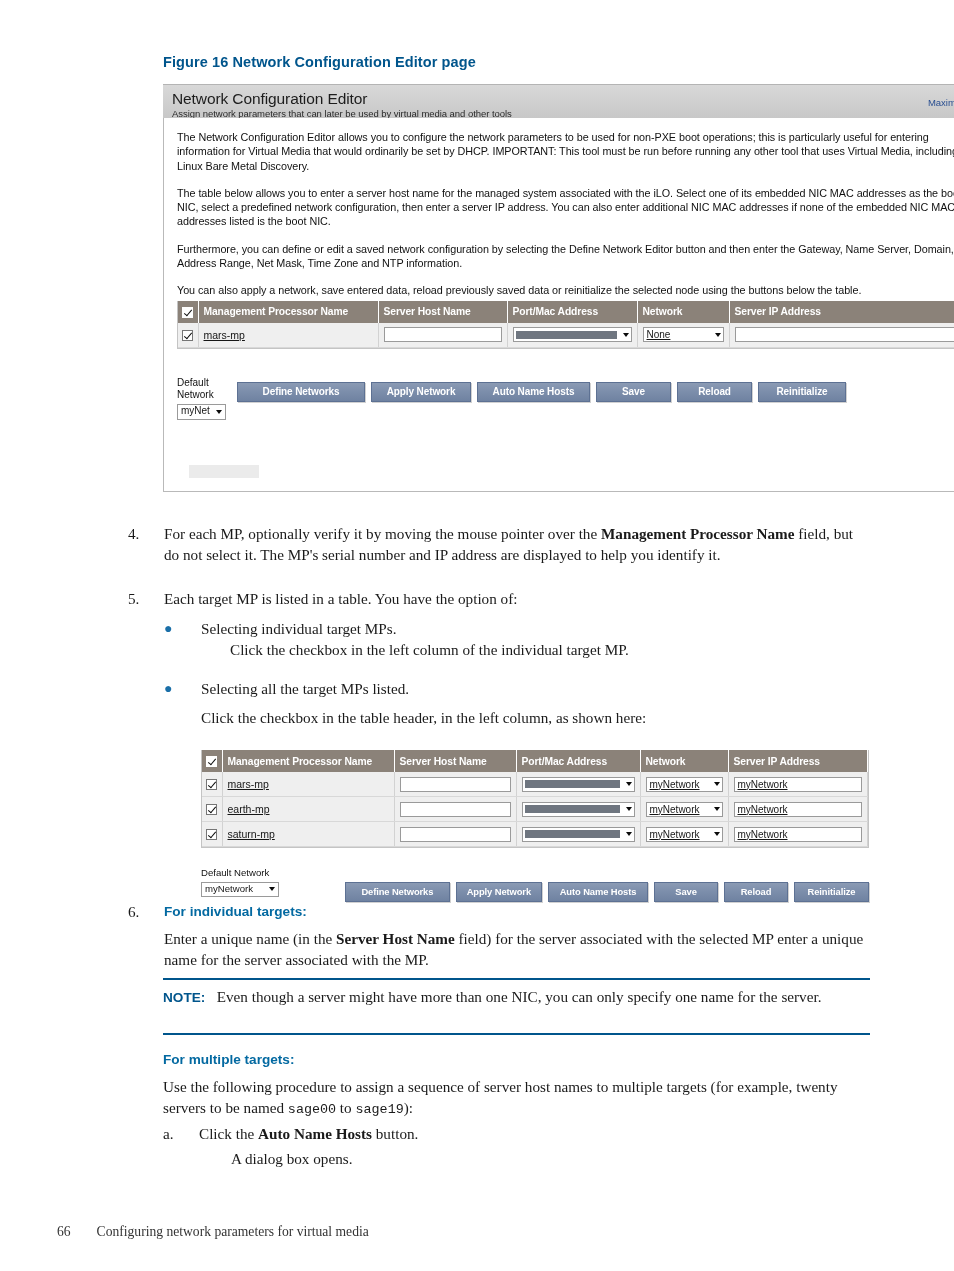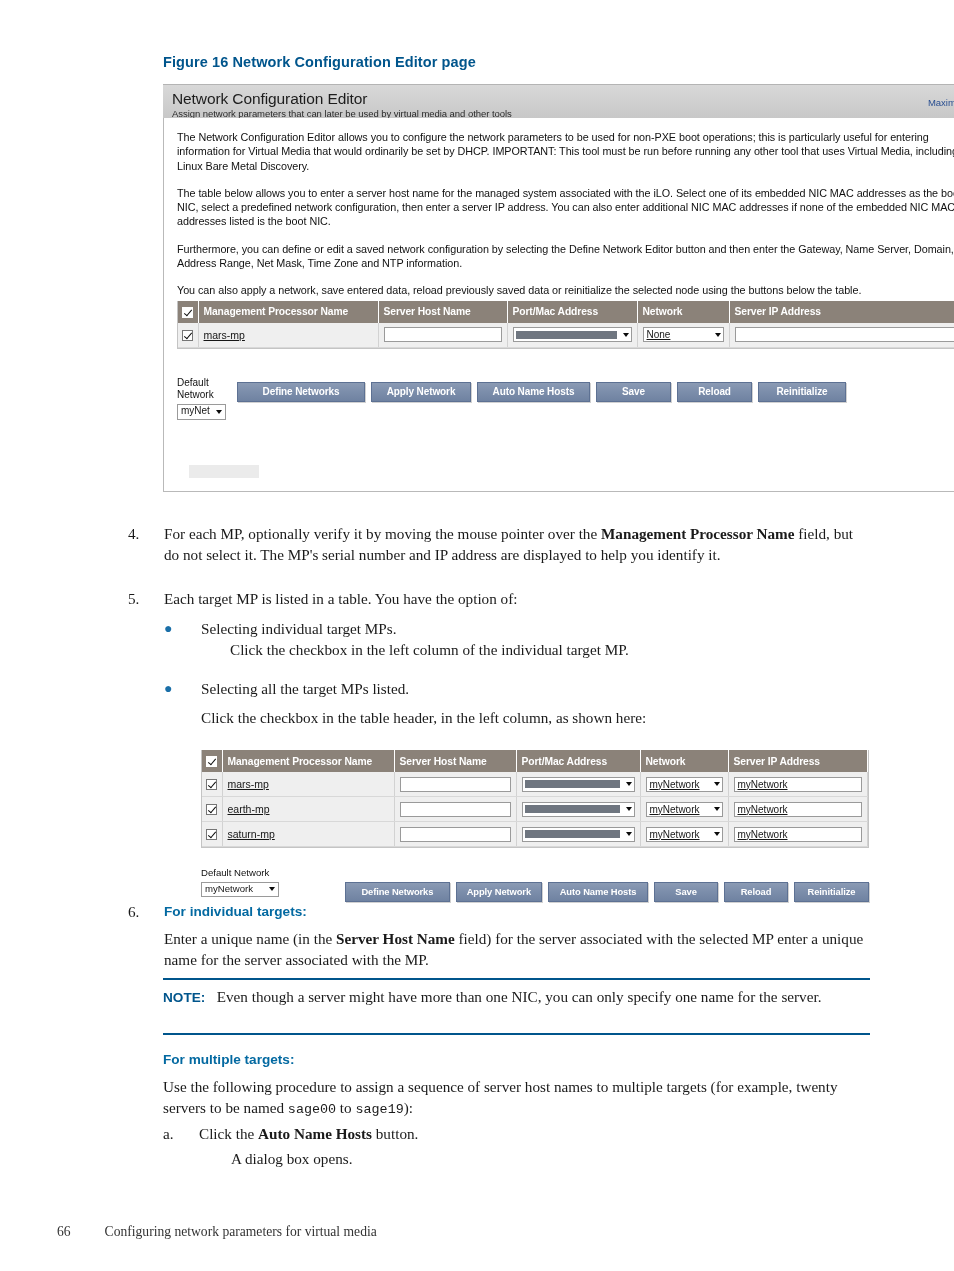"66" .footer { gap: 34px -> 26px }
